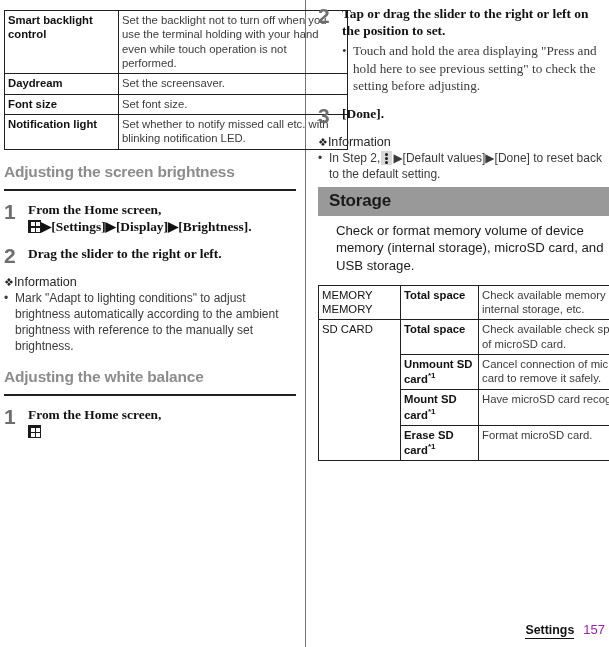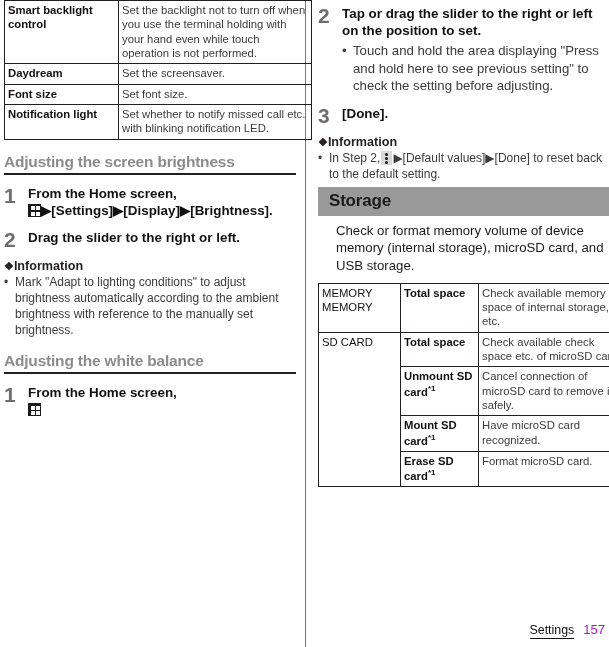"Smart backlight control" table.spec { margin-top: none -> 10px; width: 308px -> 344px }
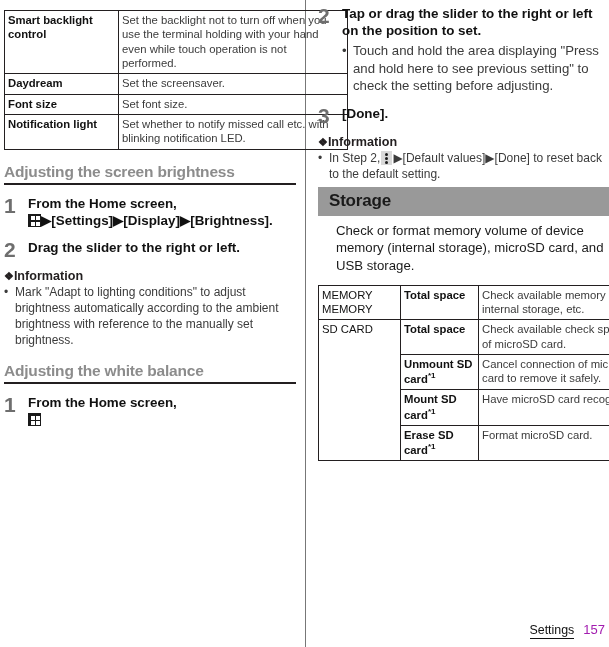"Tap or drag the slider" .step-body { font-family: none -> Liberation Serif, serif }
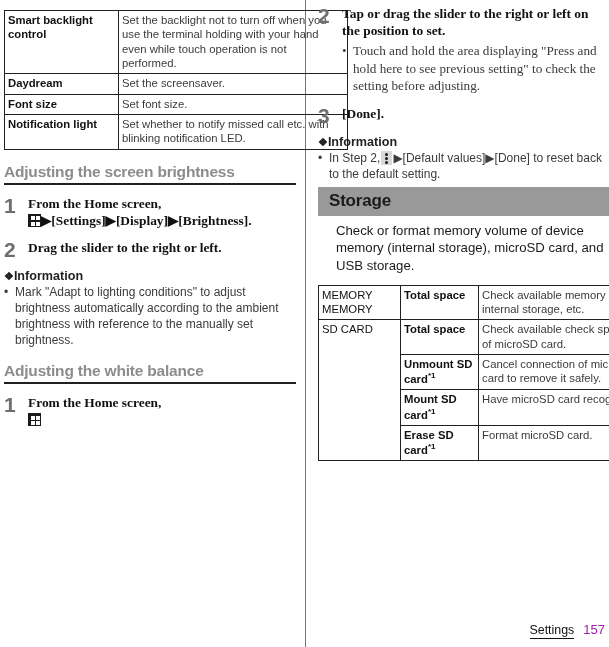"❖Information" .info-head { font-weight: bold -> normal }
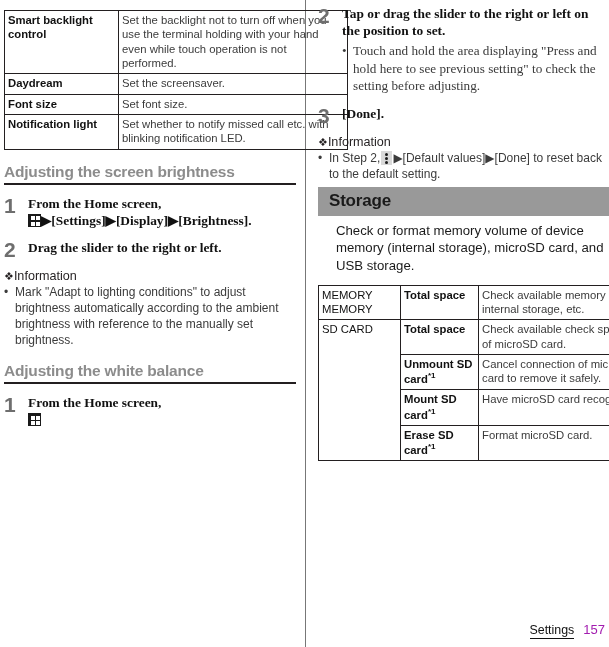"Adjusting the screen brightness" .sec-head { padding-bottom: 2px -> 8px }
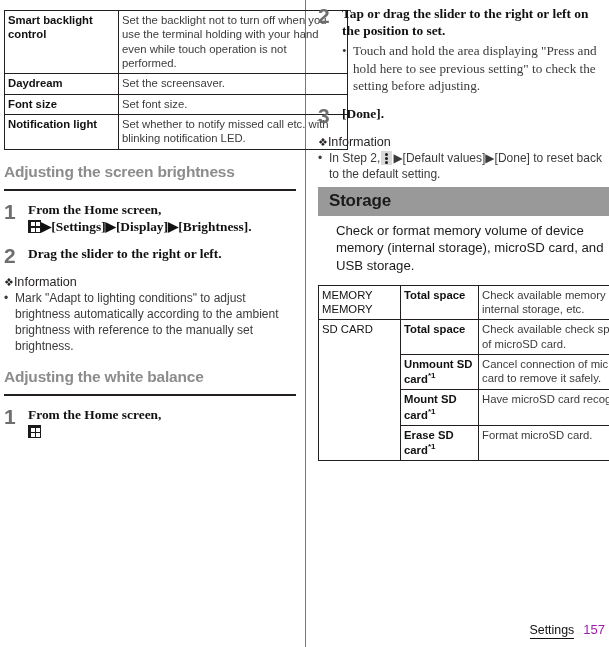"Settings" .footer-label { font-weight: normal -> bold }
